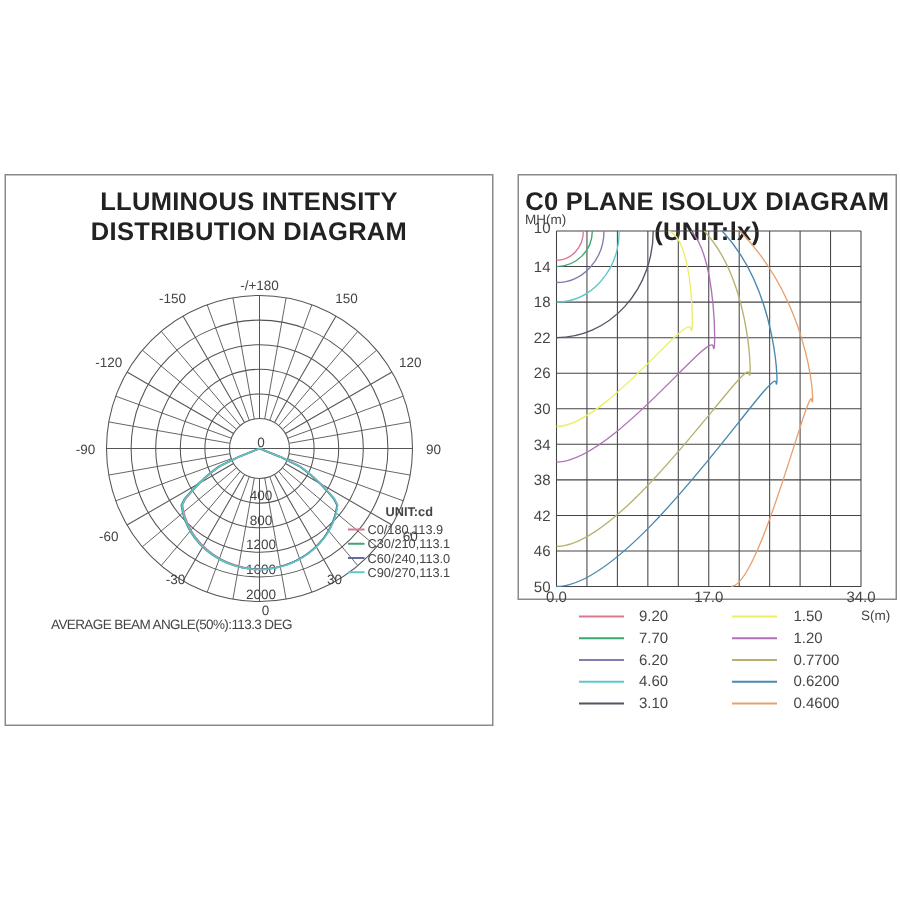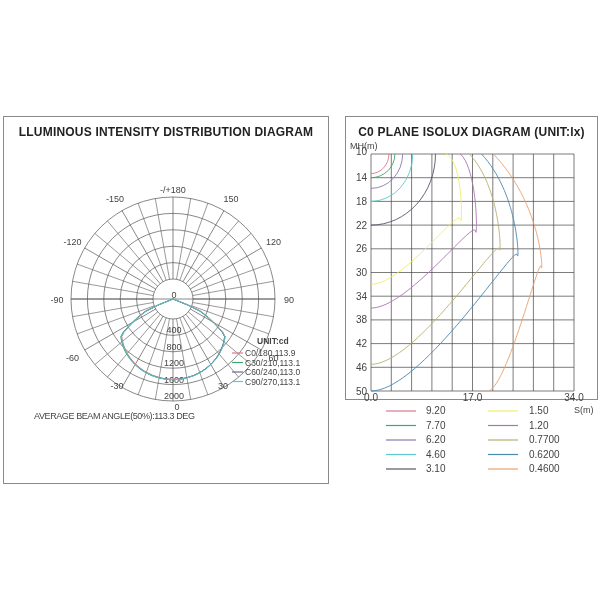"LLUMINOUS INTENSITY DISTRIBUTION DIAGRAM" .title { font-size: 12px -> 17px }
